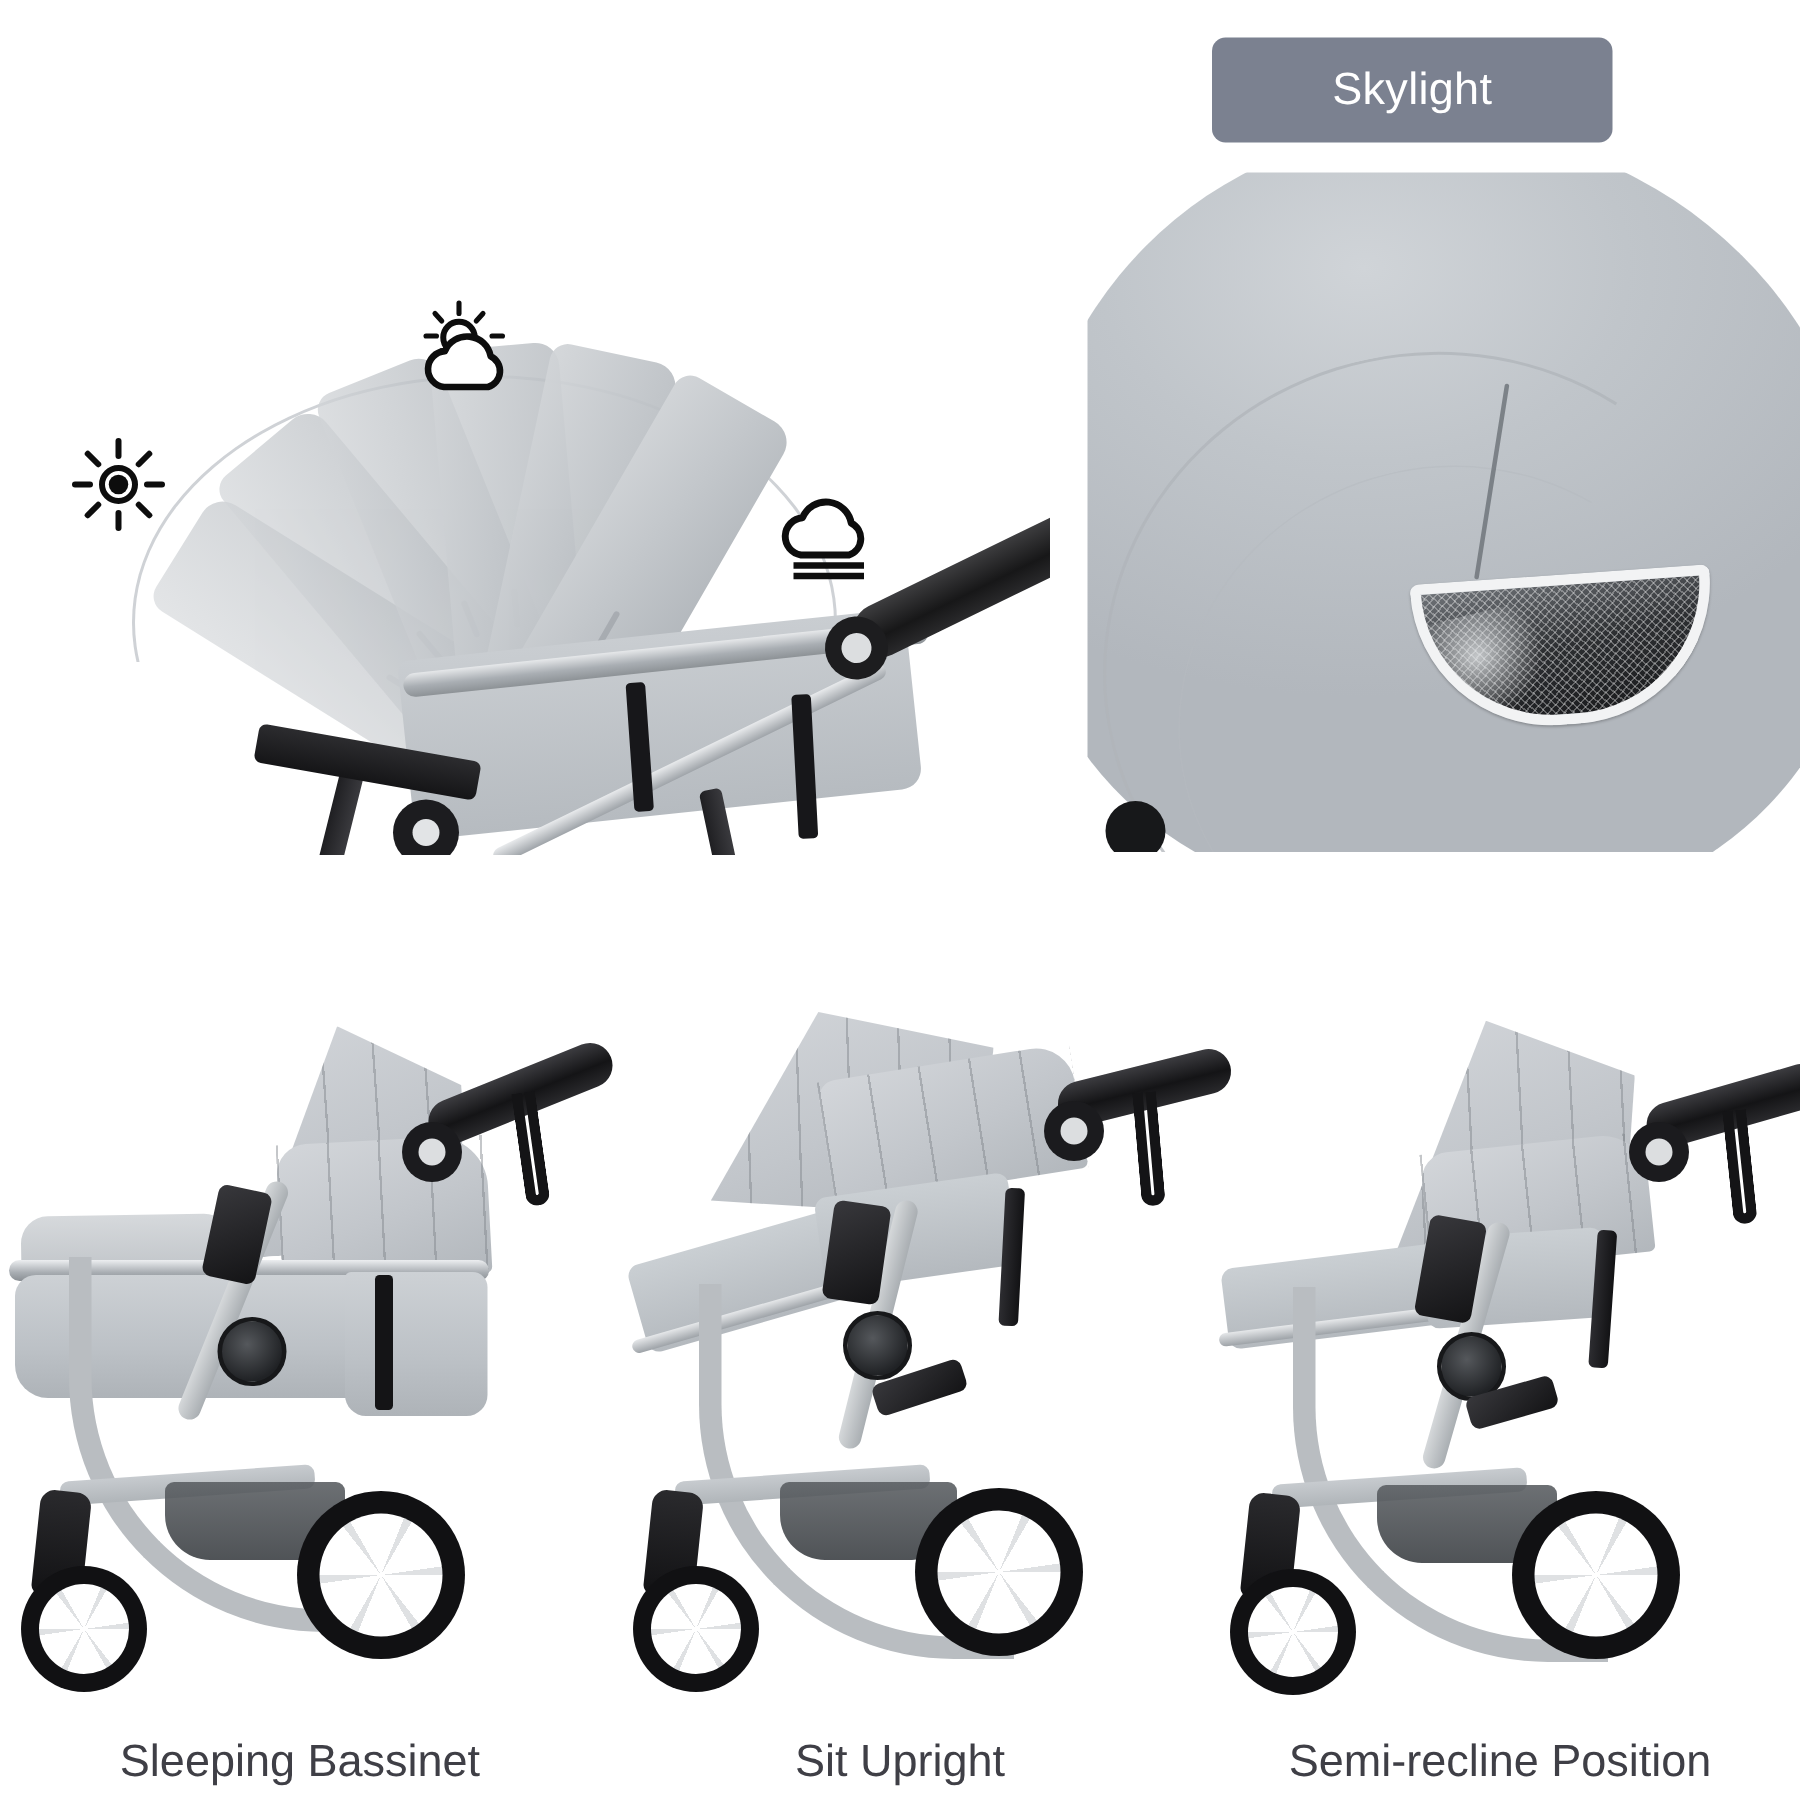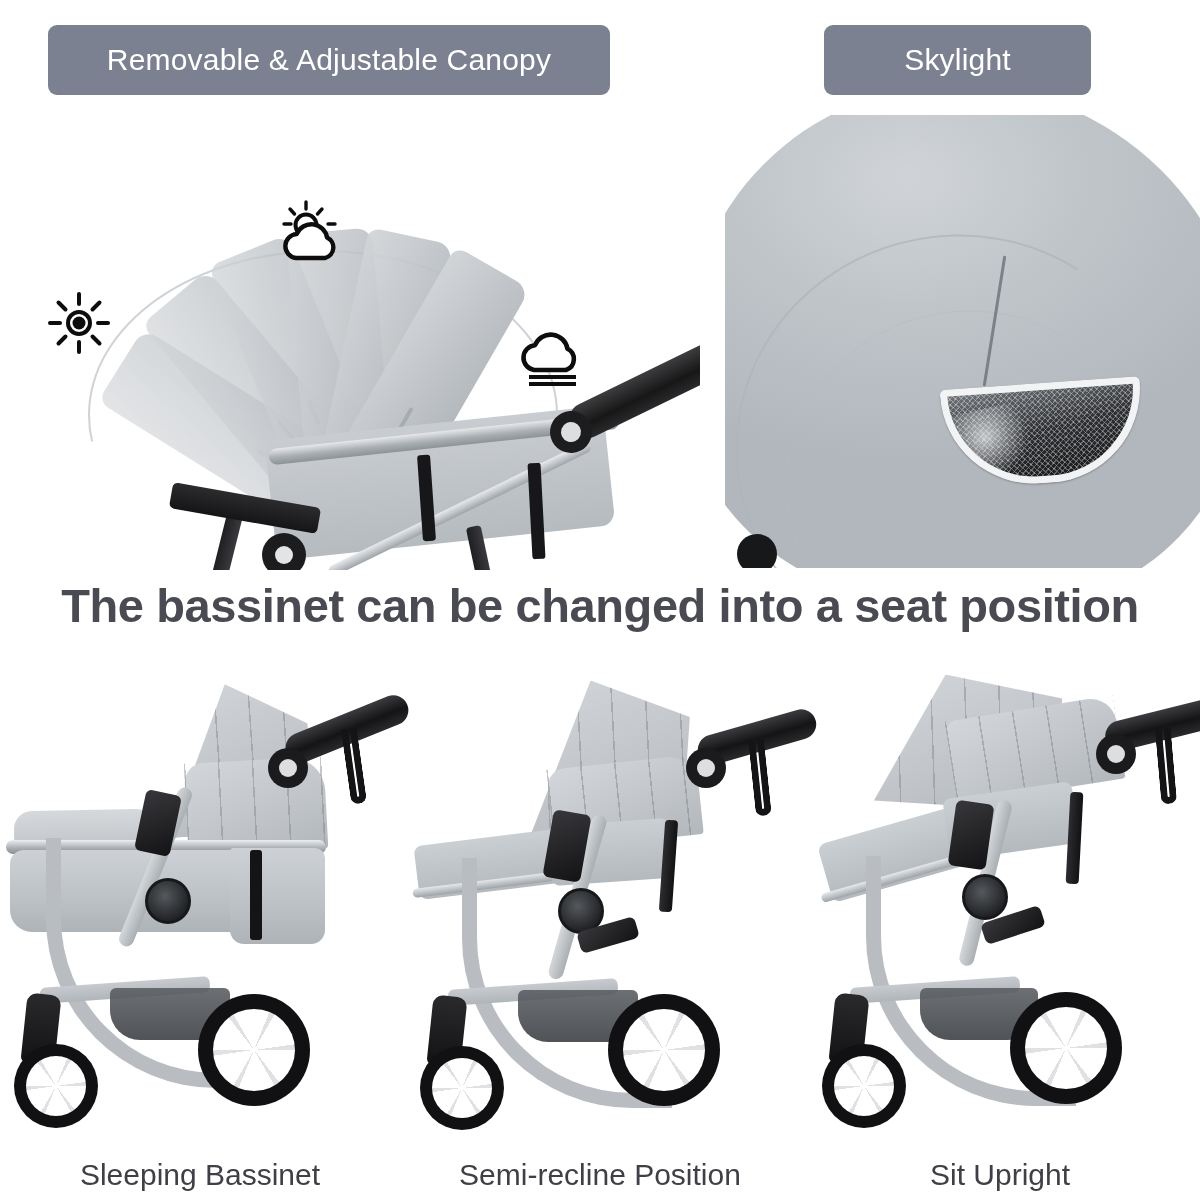"Removable & Adjustable Canopy" div.banner { html: <div>Removable &amp; Adjustable Canopy</div> -> none }
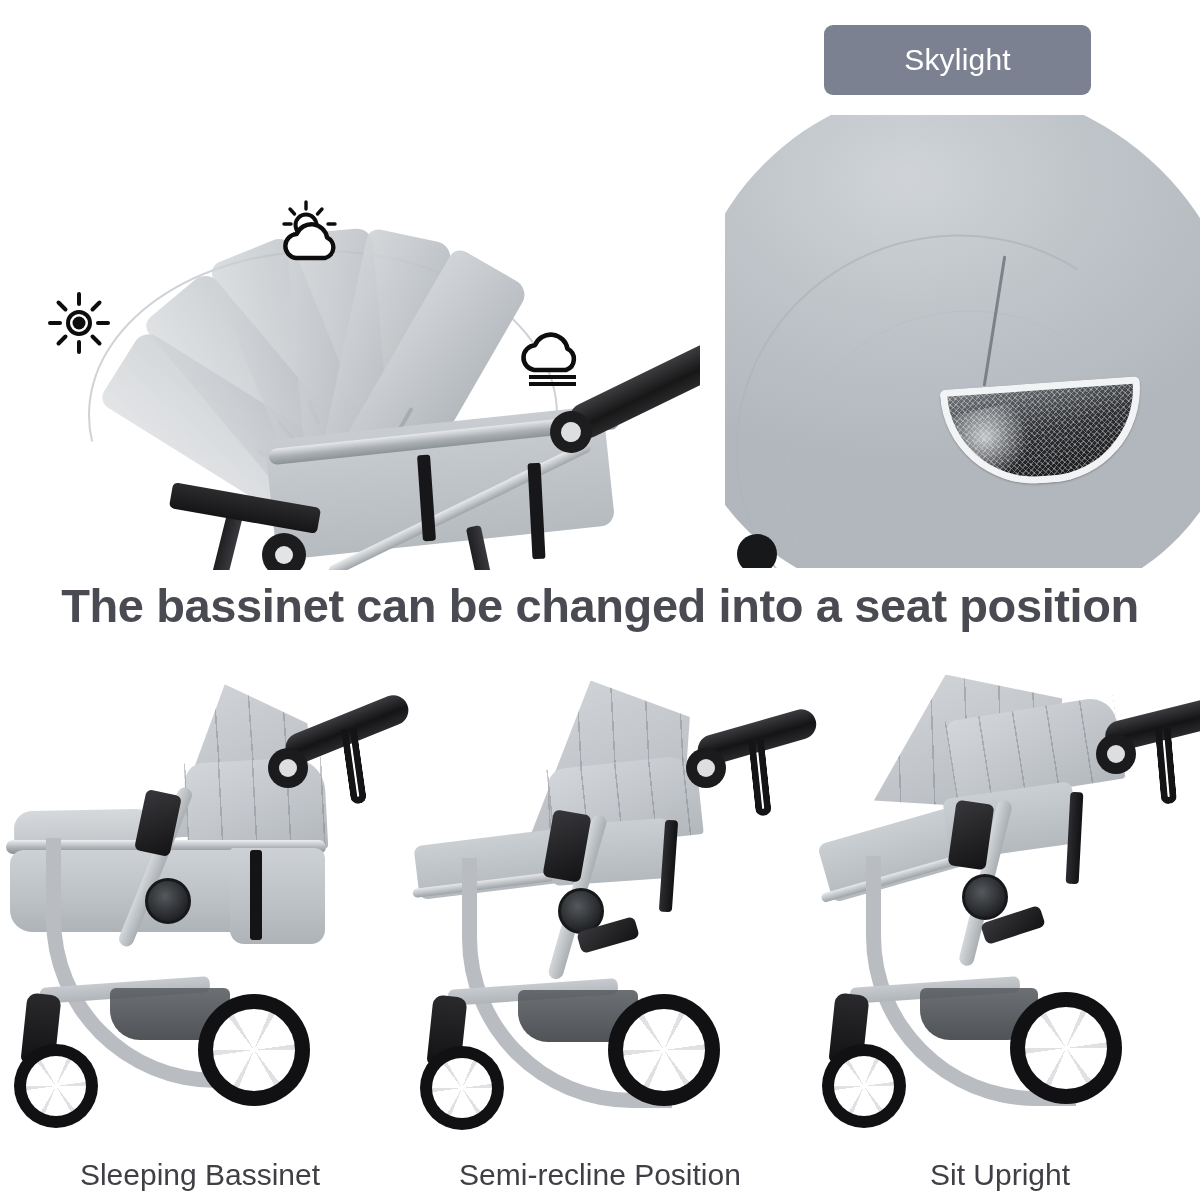"Skylight" #banner-skylight { margin-left: 16px -> none }
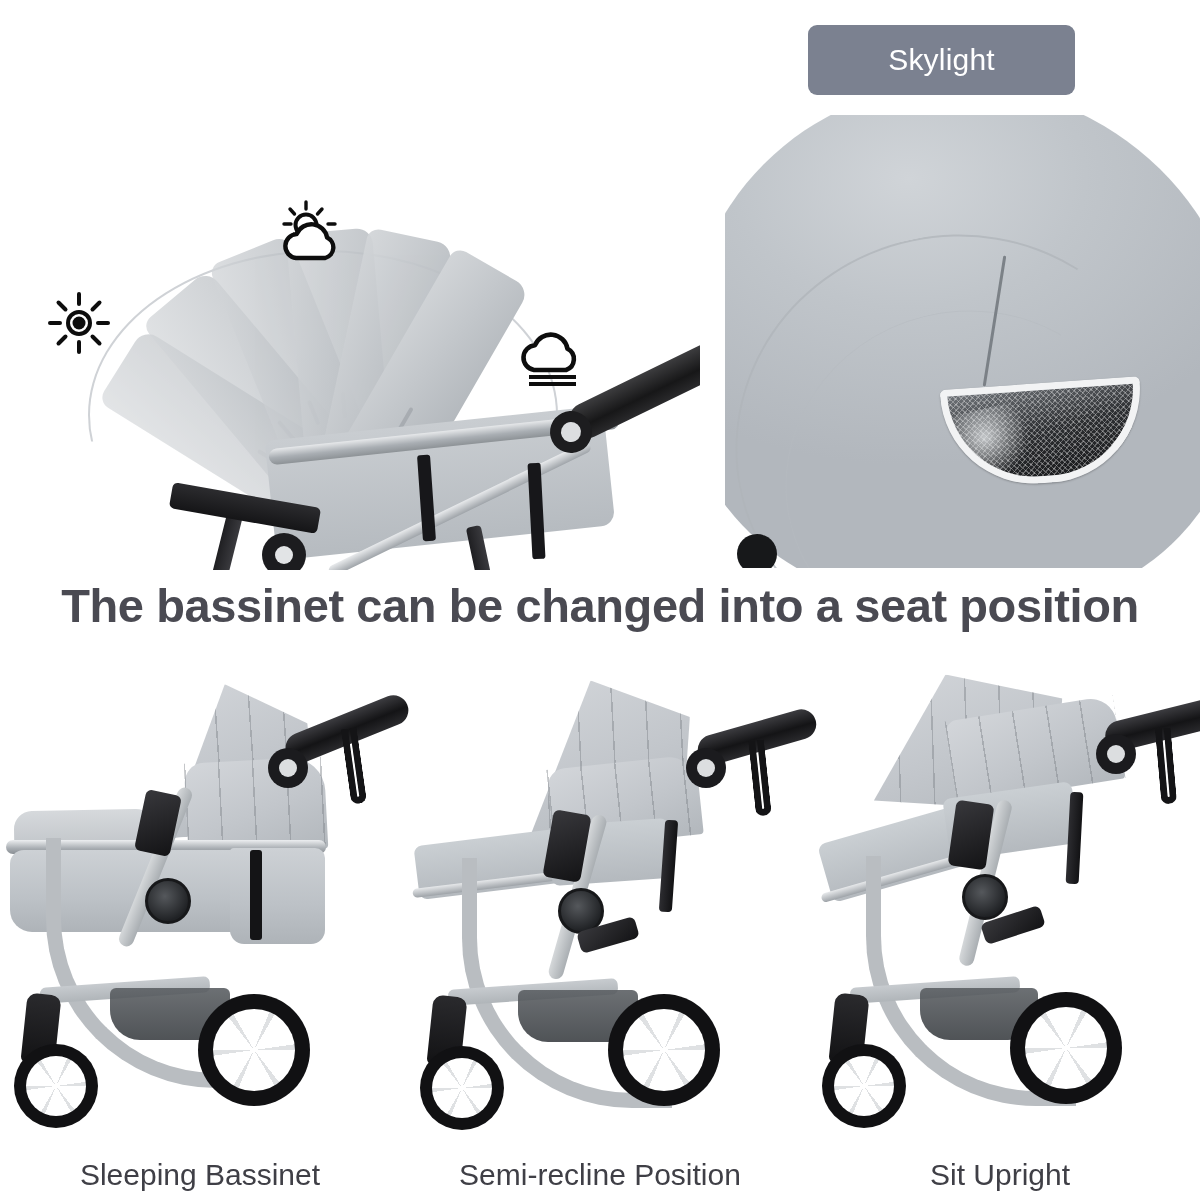"The bassinet can be changed" div { html: <div>The bassinet can be changed into a seat position</div> -> none }
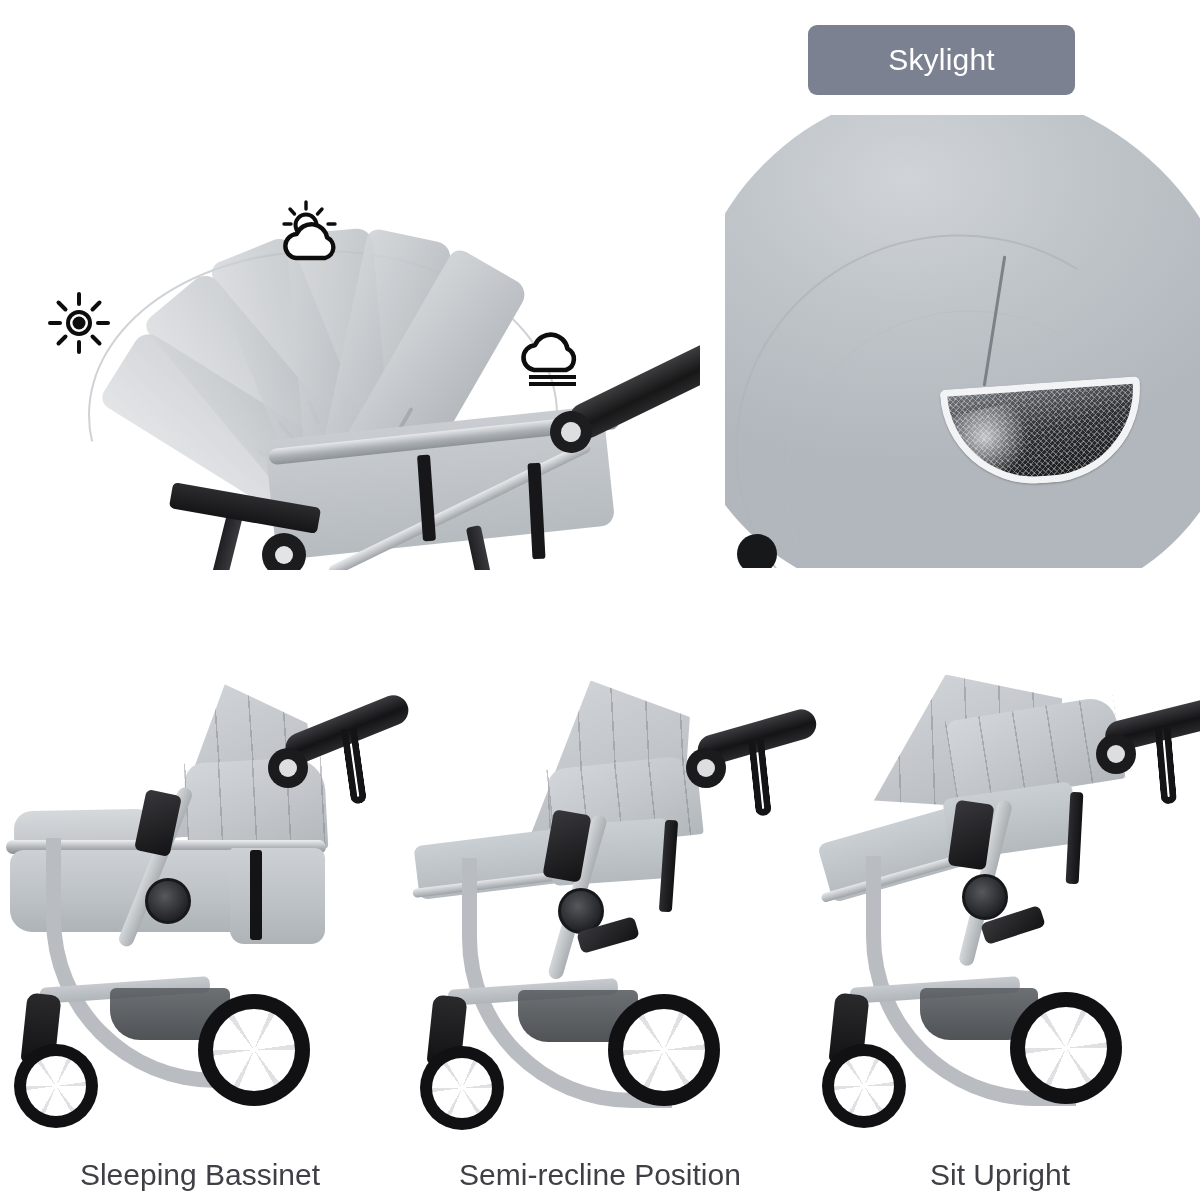"Semi-recline Position" div.config-cell { order: before "Sit Upright" -> after "Sit Upright" }
